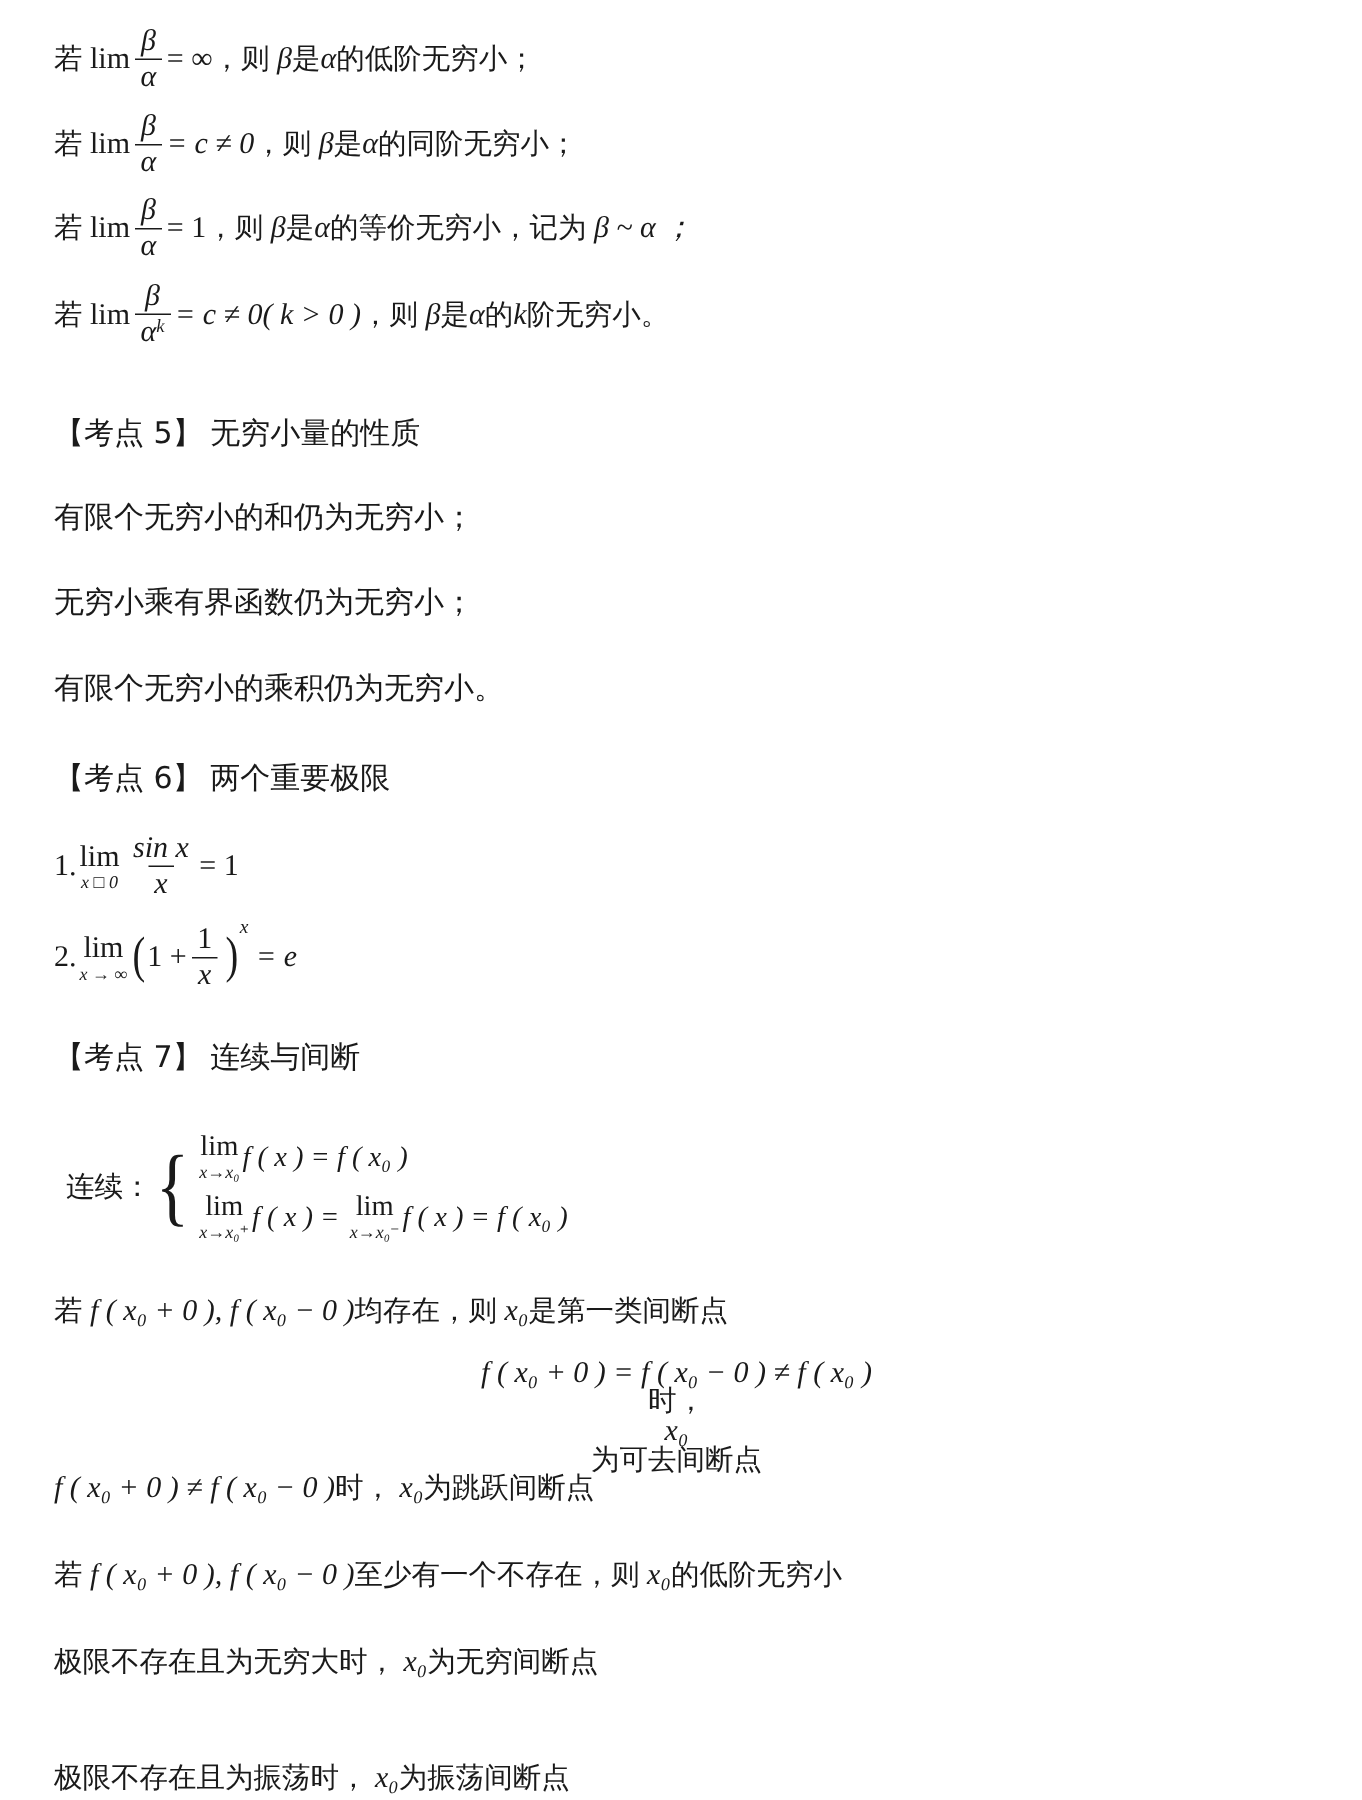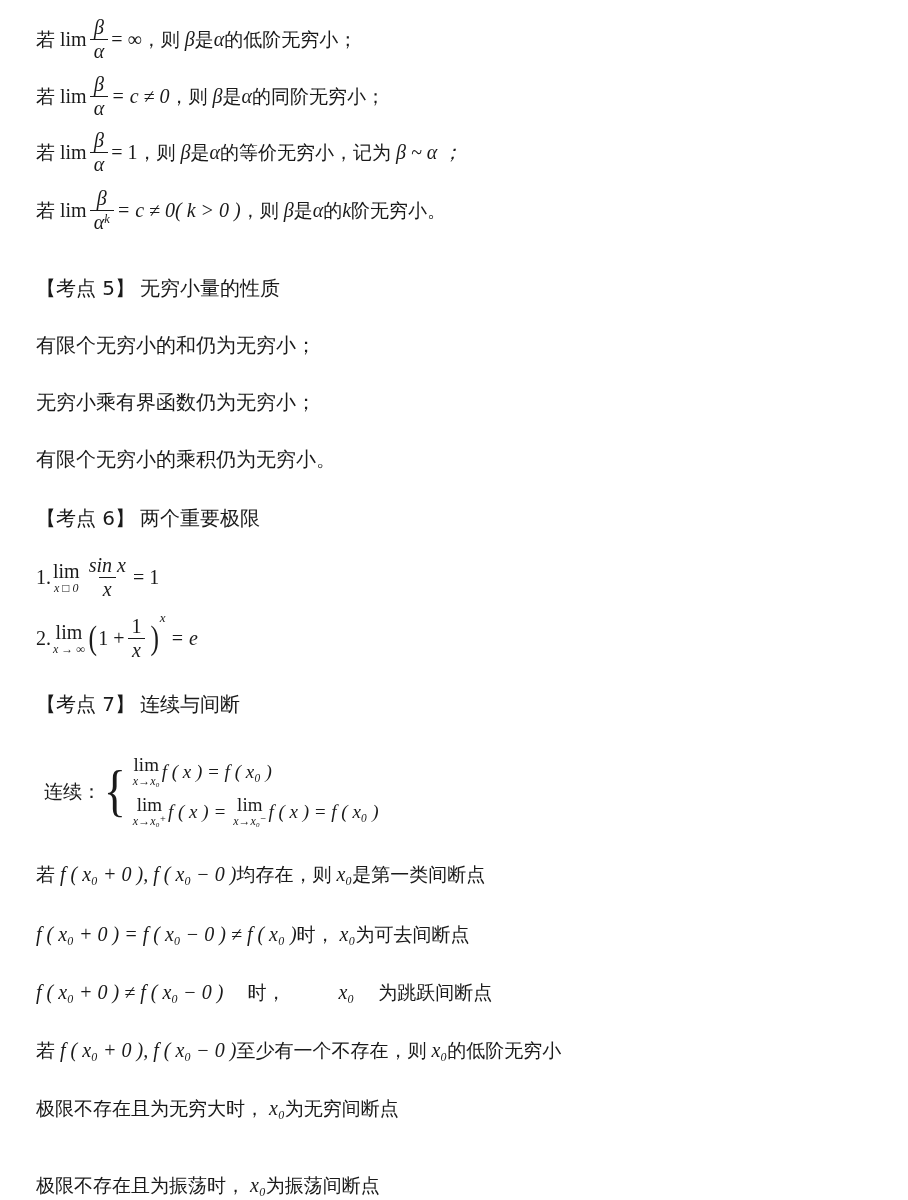"f ( x₀ + 0 ) =" div.line { flex-direction: none -> column }
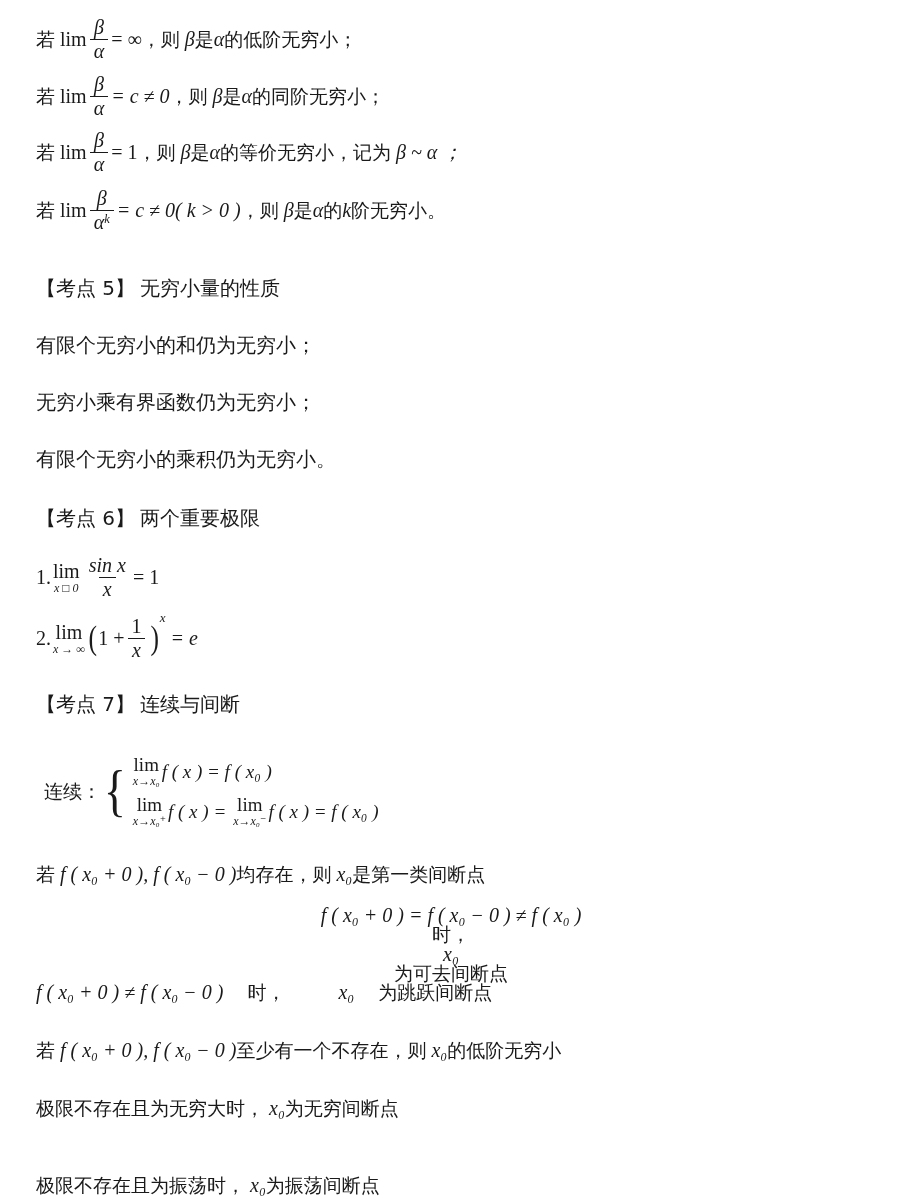"f ( x₀ + 0 ) ≠" div.line { gap: 24px -> none }
